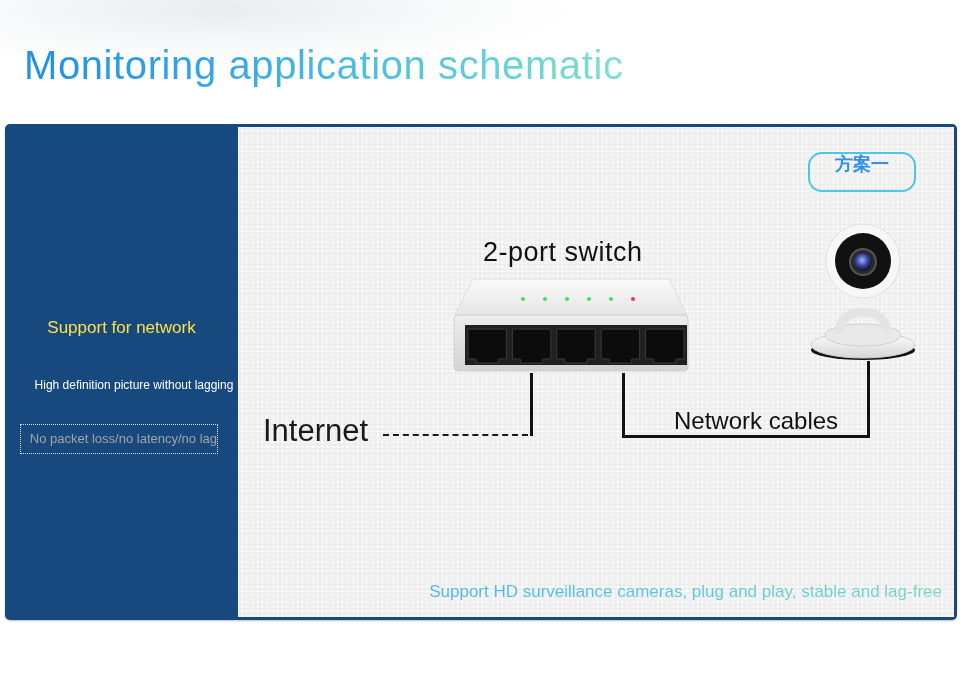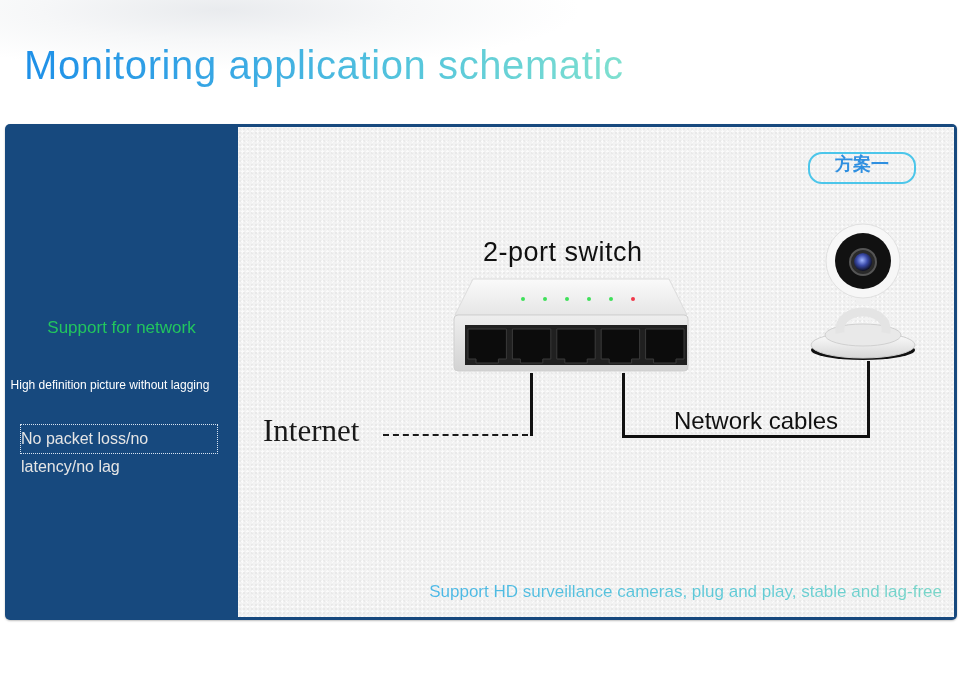"方案一" .plan-badge { height: 32px -> 40px }
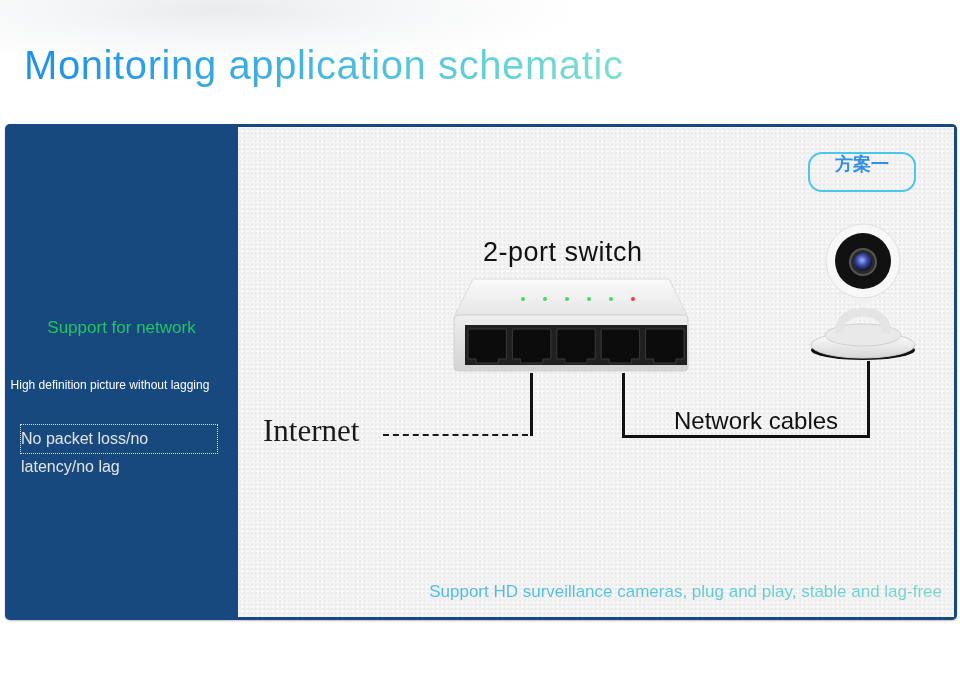"Support for network" .side-title { color: #22c55e -> #fde047 }
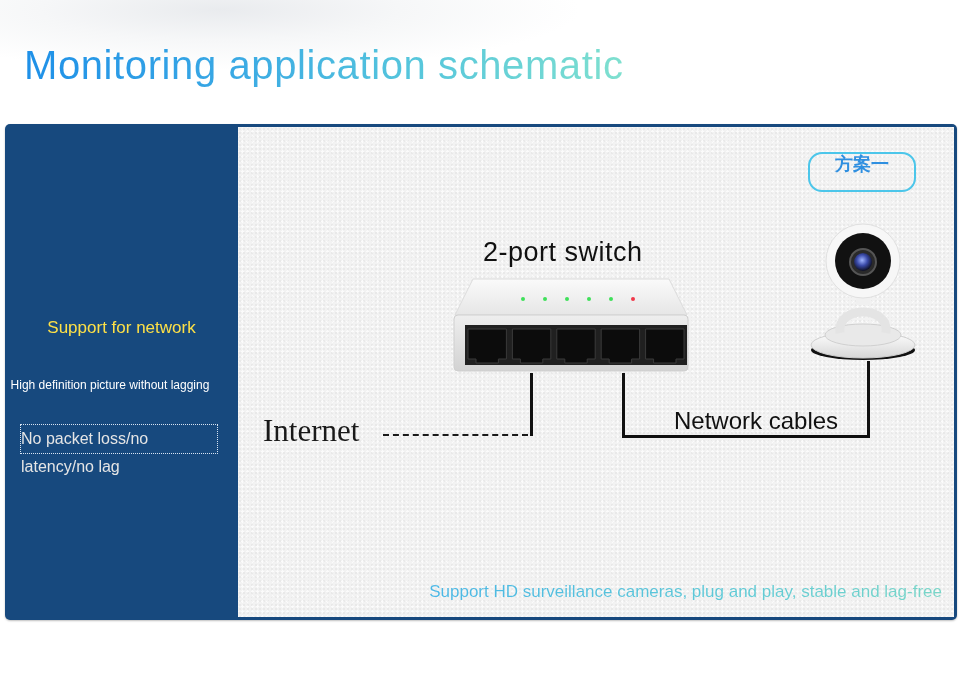"High definition picture without lagging" .side-sub { padding-left: none -> 24px }
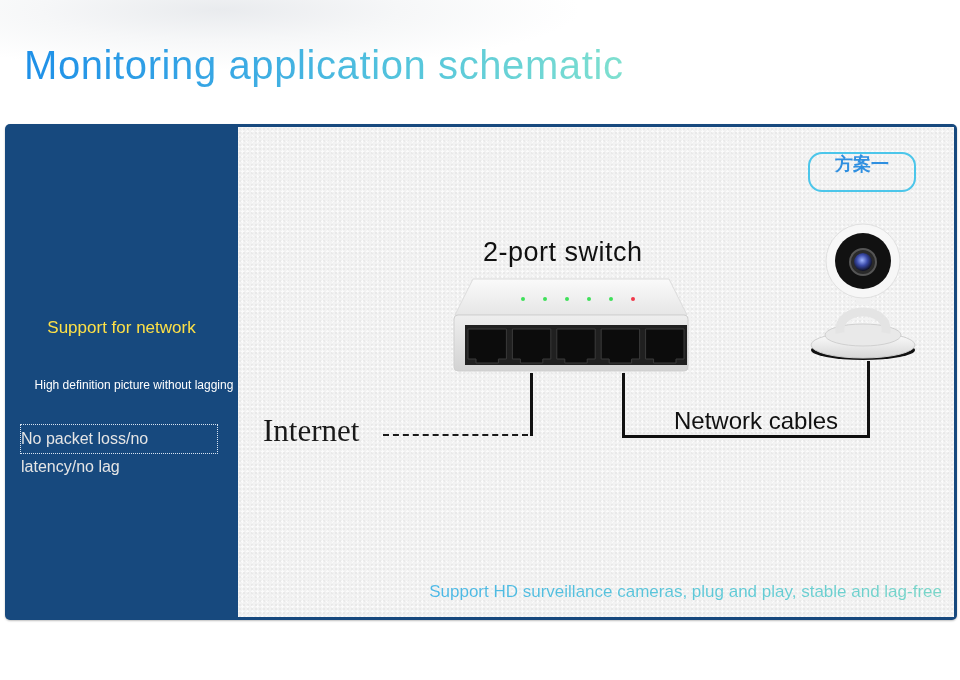"No packet loss/no latency/no lag" .side-badge { color: #e5e5e5 -> #a3a3a3; font-size: 16px -> 13px; text-align: left -> right }
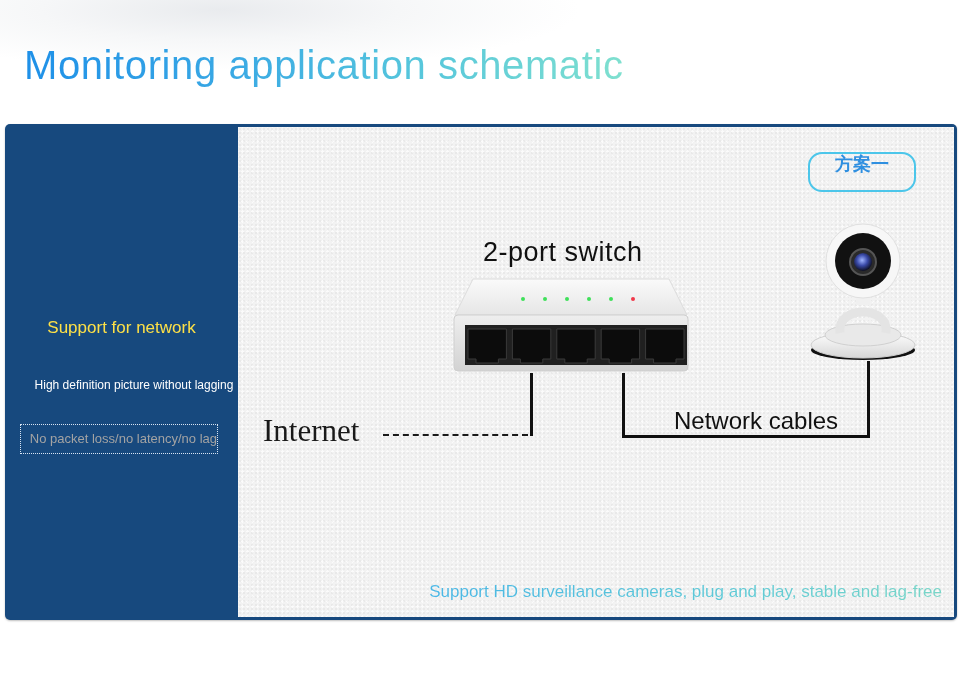"Internet" .internet-label { font-family: Liberation Serif, serif -> Liberation Sans, sans-serif }
